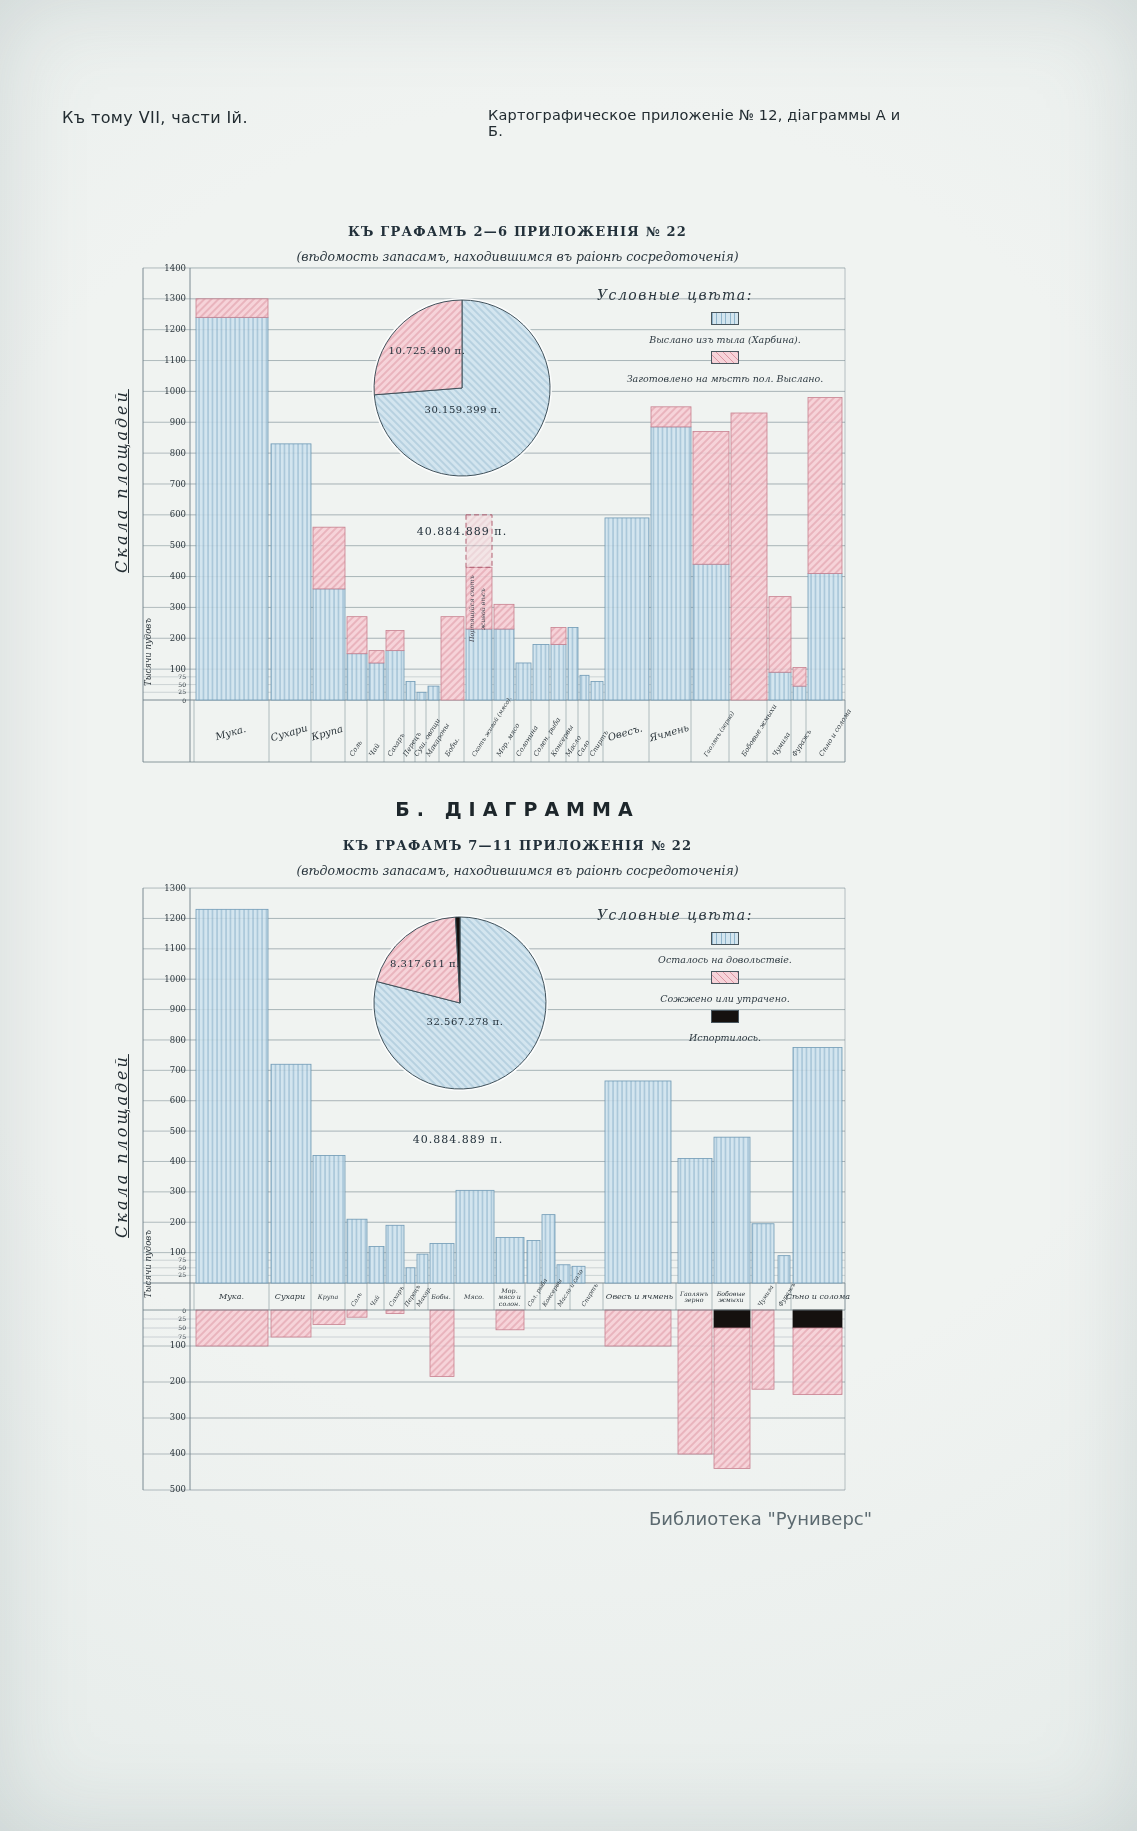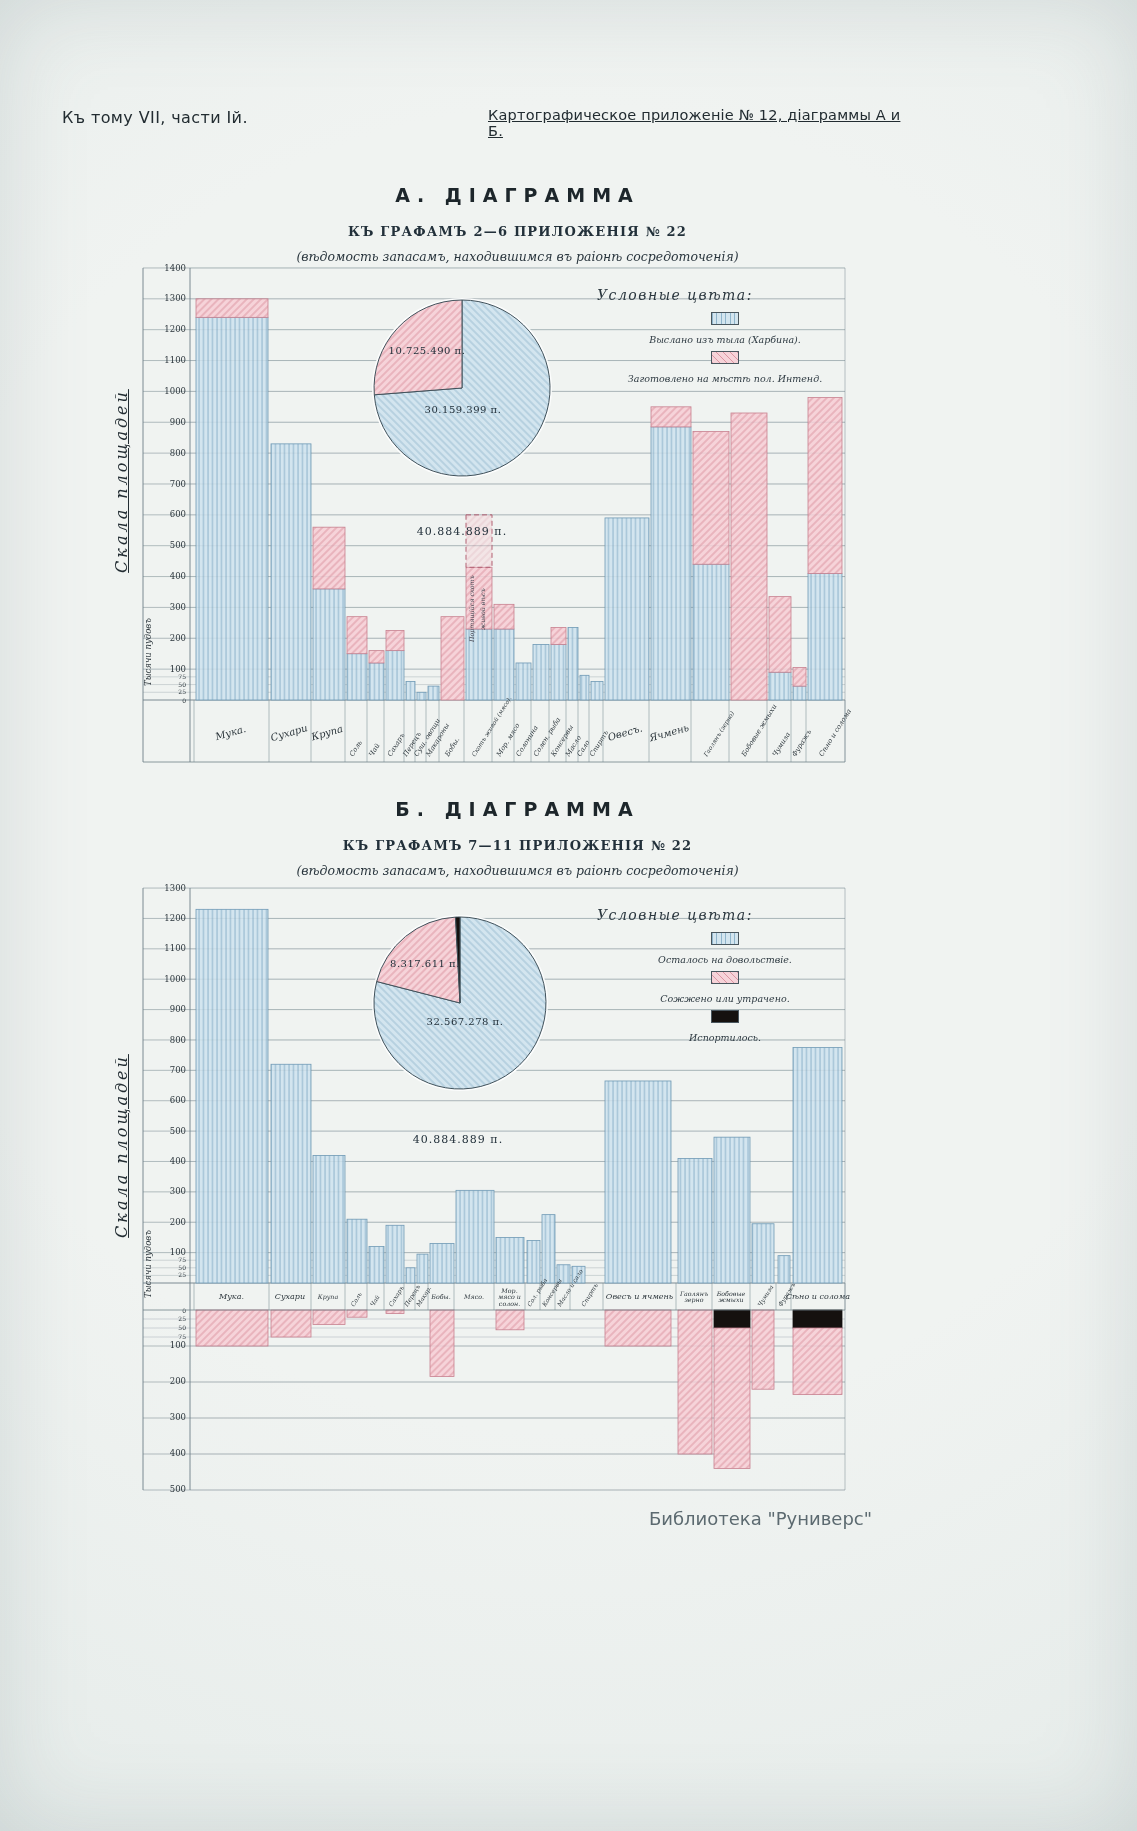"Картографическое приложеніе № 12," #hdr-right { text-decoration: underline -> none }
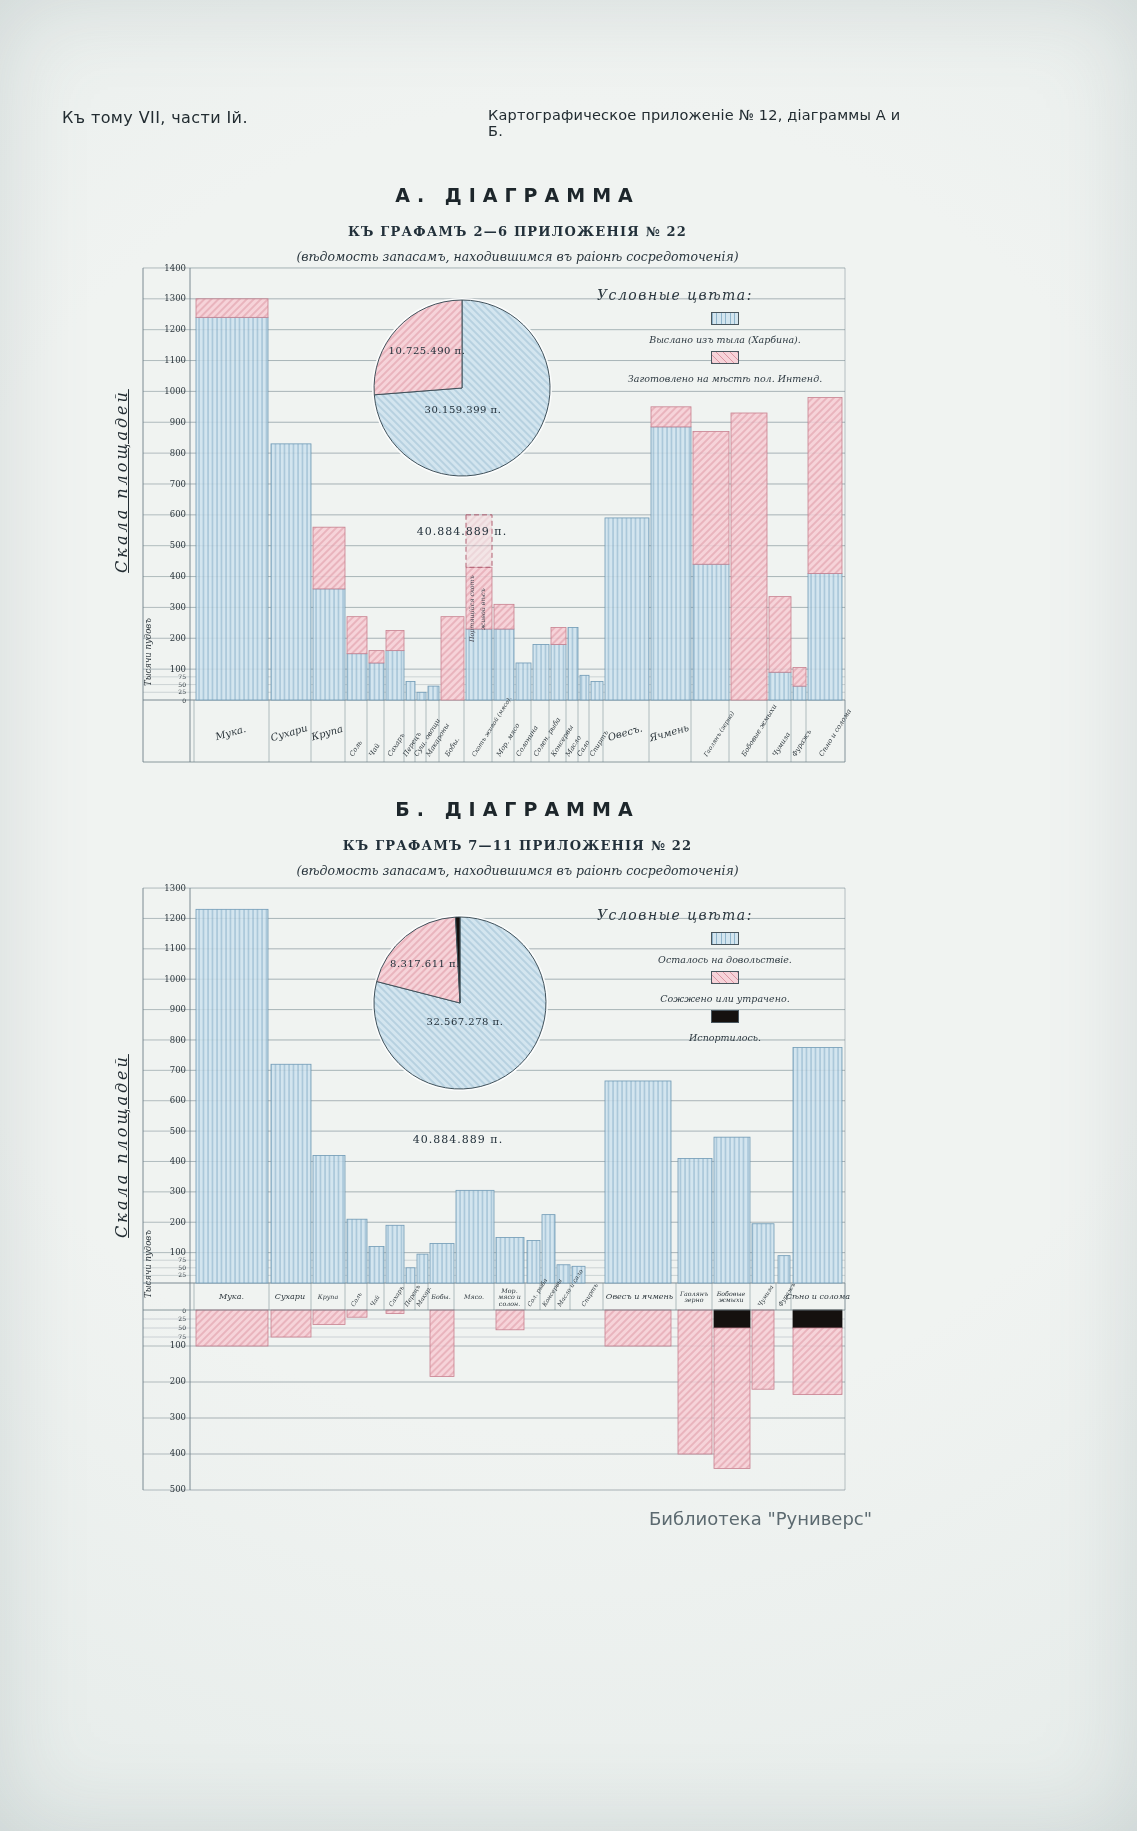"А. ДІАГРАММА" div.ov { html: <div>А. ДІАГРАММА</div> -> none }
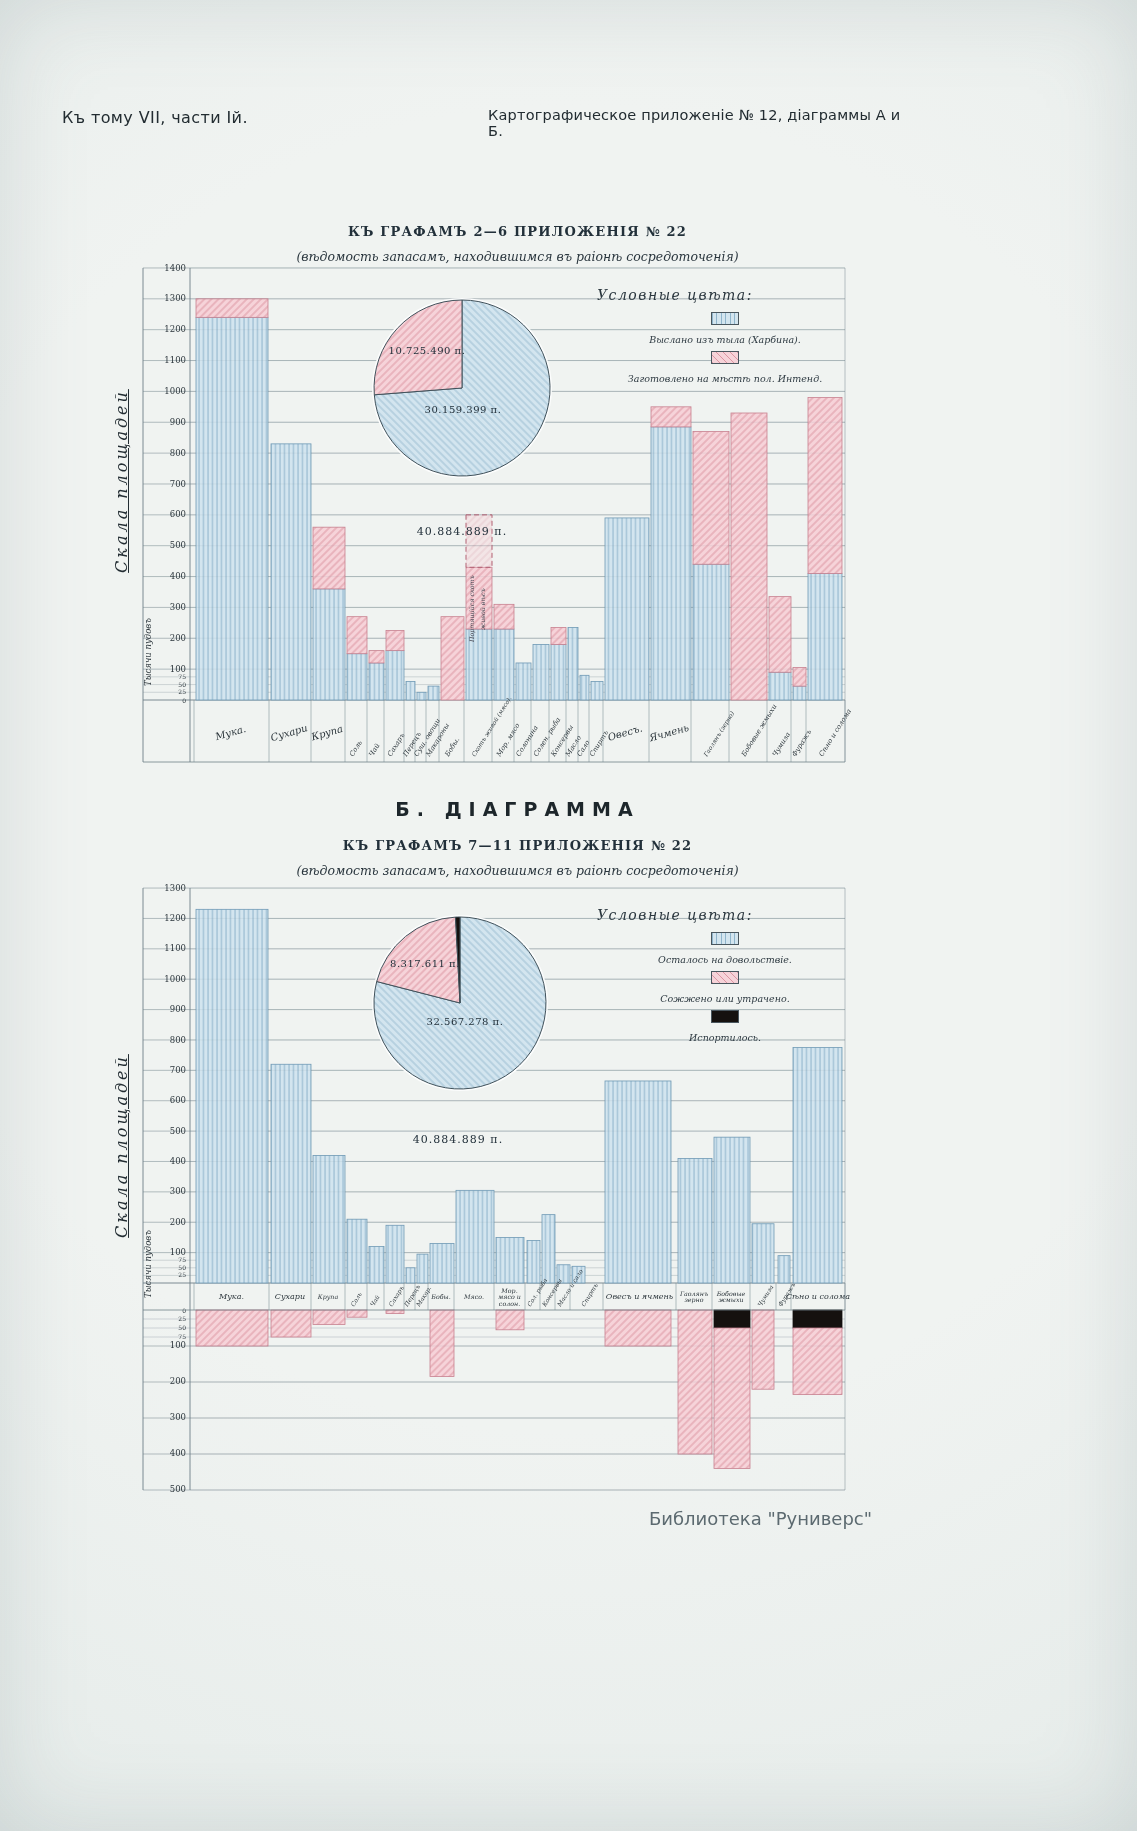"Заготовлено на мѣстѣ пол. Интенд." span { text: Интенд -> Выслано }
